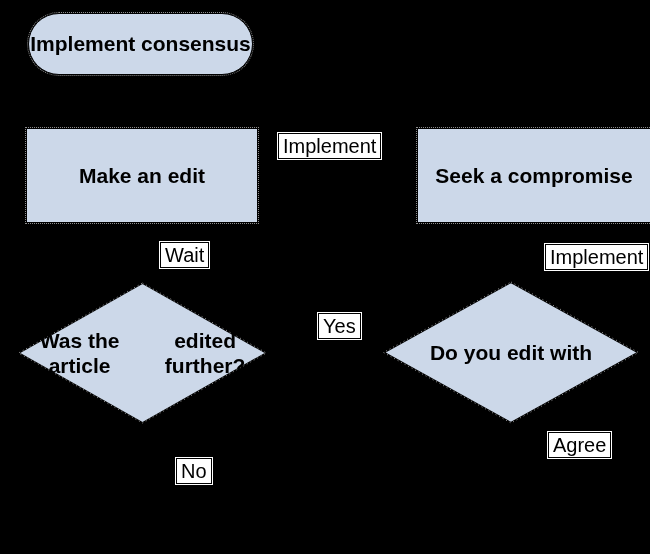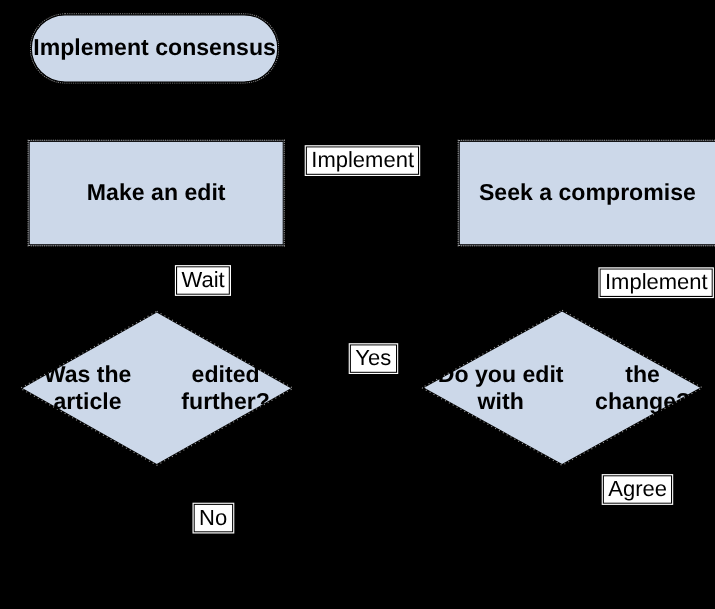"the change?" span { html: <span>the change?</span> -> none }
